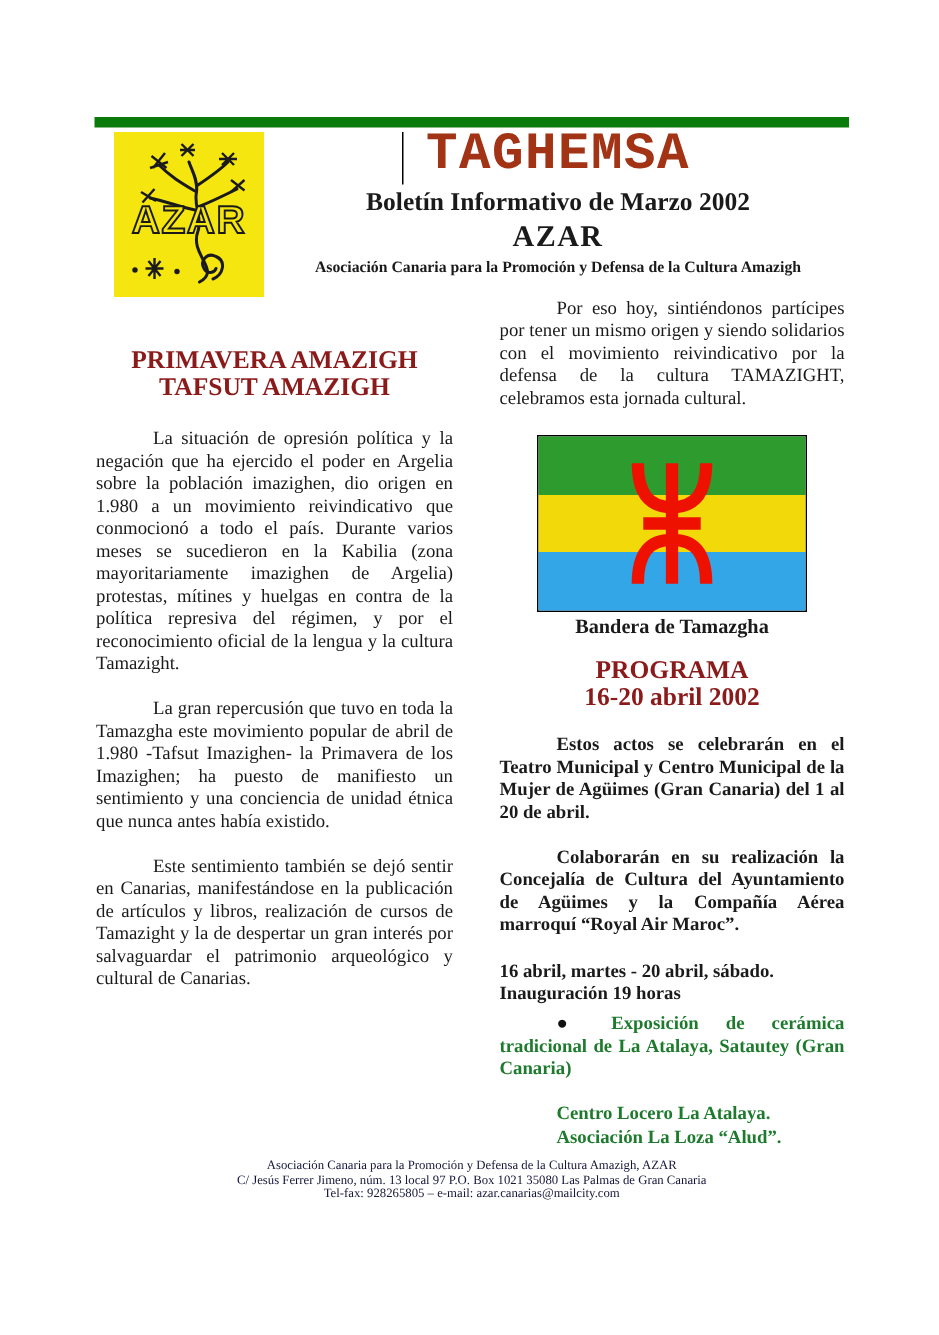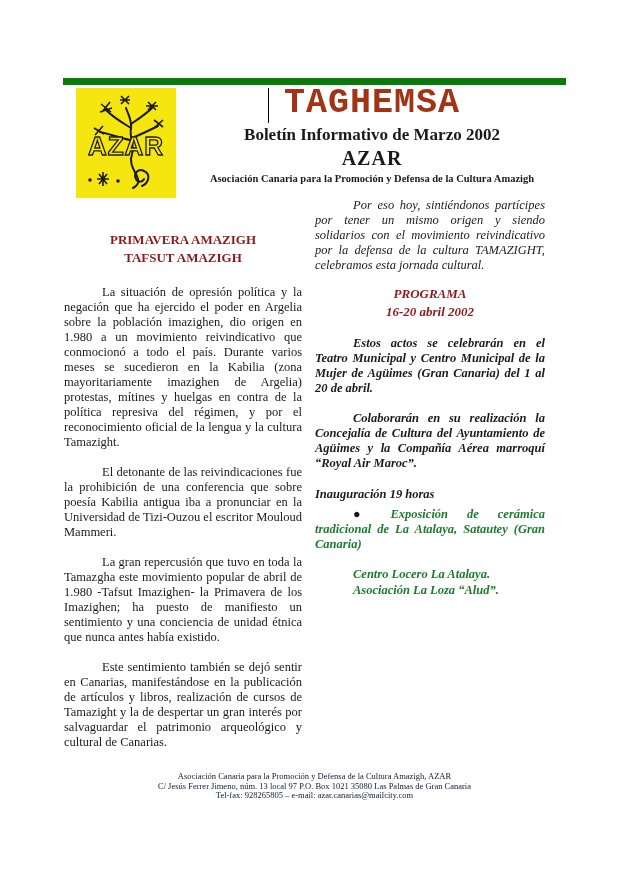"Por eso hoy, sintiéndonos partícipes" .col-right { font-style: italic -> none; left: 315px -> 333px }
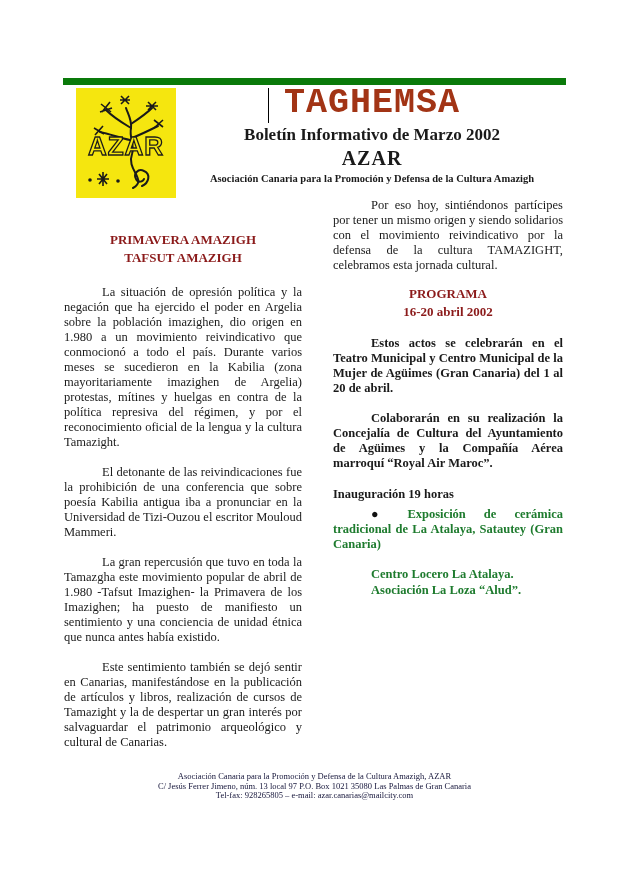"PRIMAVERA AMAZIGH" .maroon-heading { font-size: 13px -> 17px }
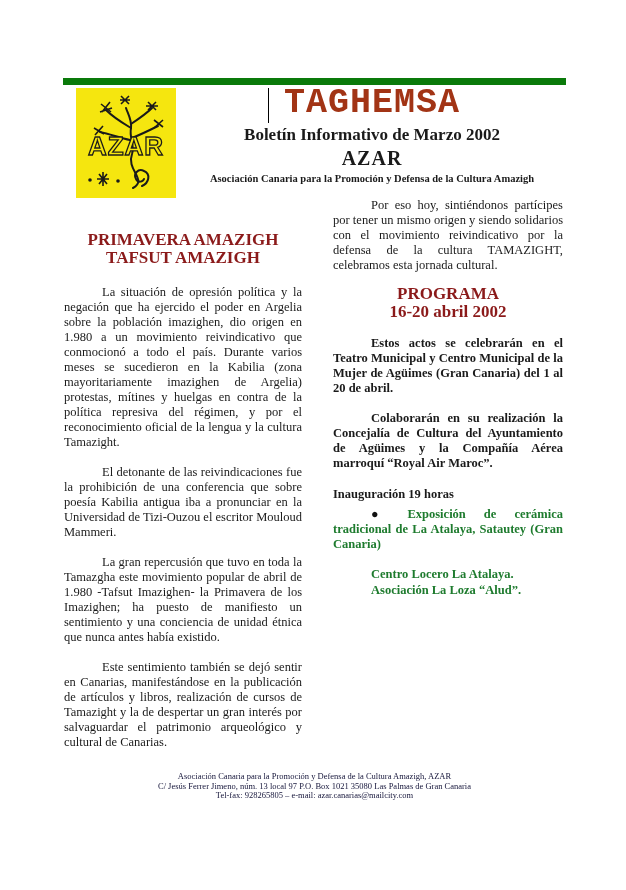"Bandera de Tamazgha" div.flag-wrap { html: none -> <div> <div> <div></div> <div></div> <div></div> <svg> <g> <path></path> <path></path> <path></path> <path></path> </g> </svg> </div> <div>Bandera de Tamazgha</div> </div> }
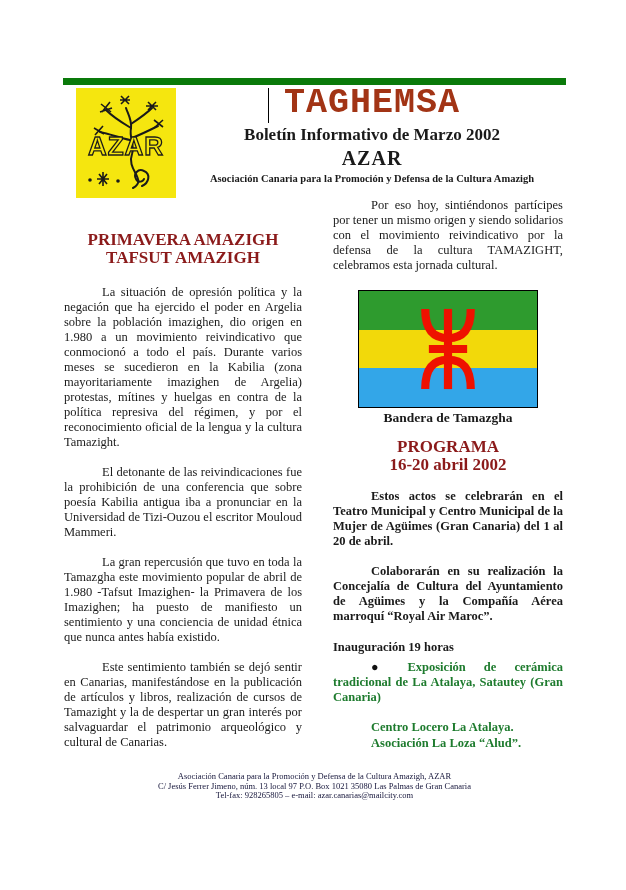"El detonante de las reivindicaciones" p { html: <p>El detonante de las reivindicaciones fue la prohibición de una conferencia que sobre poesía Kabilia antigua iba a pronunciar en la Universidad de Tizi-Ouzou el escritor Mouloud Mammeri.</p> -> none }
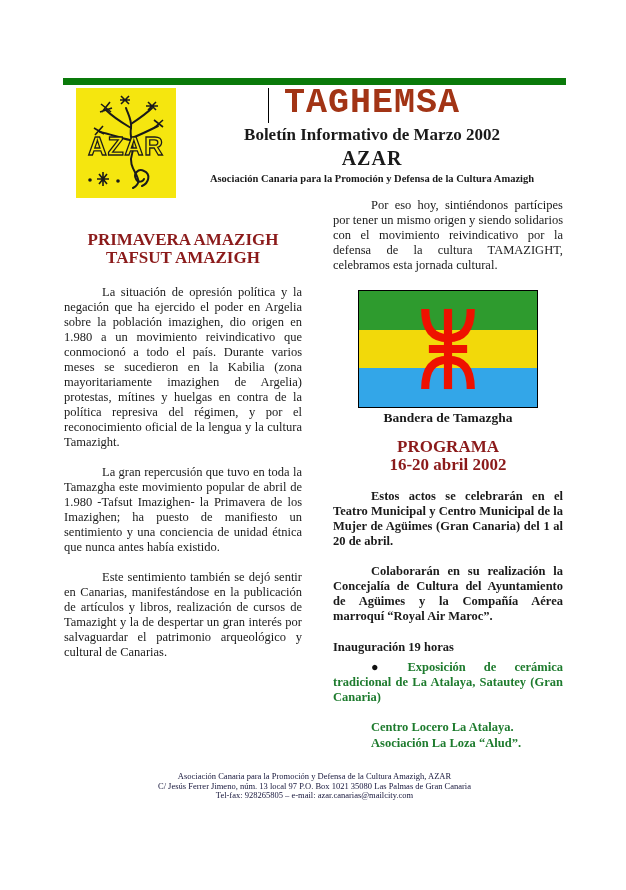"16 abril, martes - 20" div.schedule-line { html: none -> <div>16 abril, martes - 20 abril, sábado.</div> }
